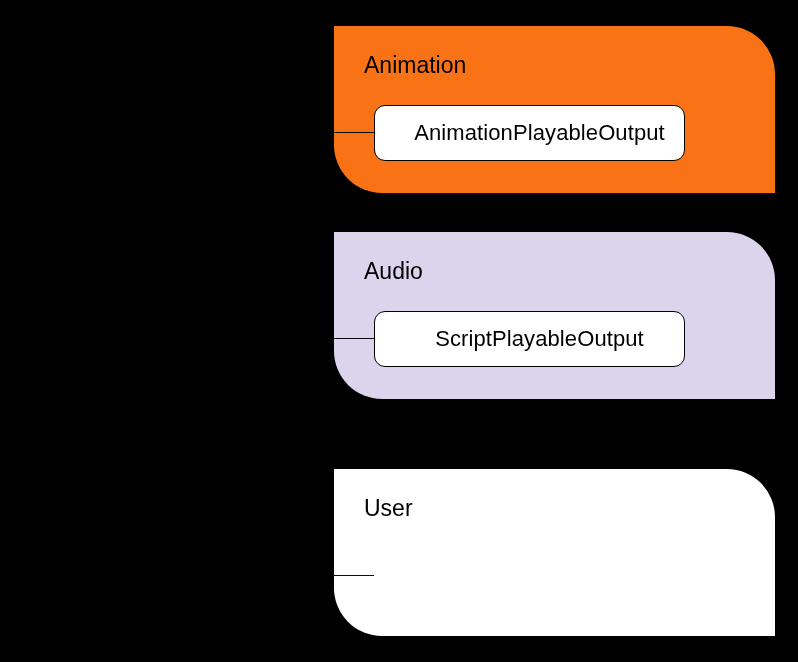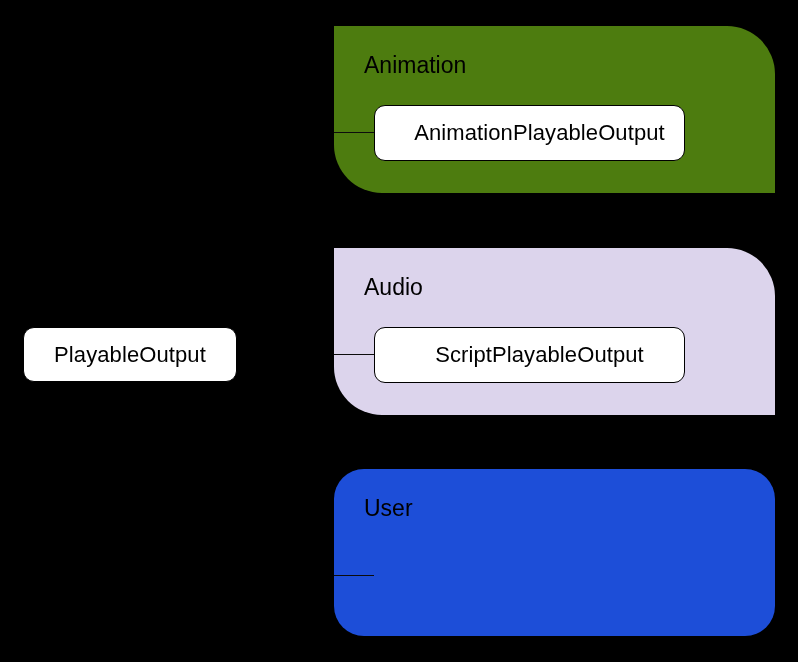"Animation" #group-animation { background: #4d7c0f -> #f97316 }
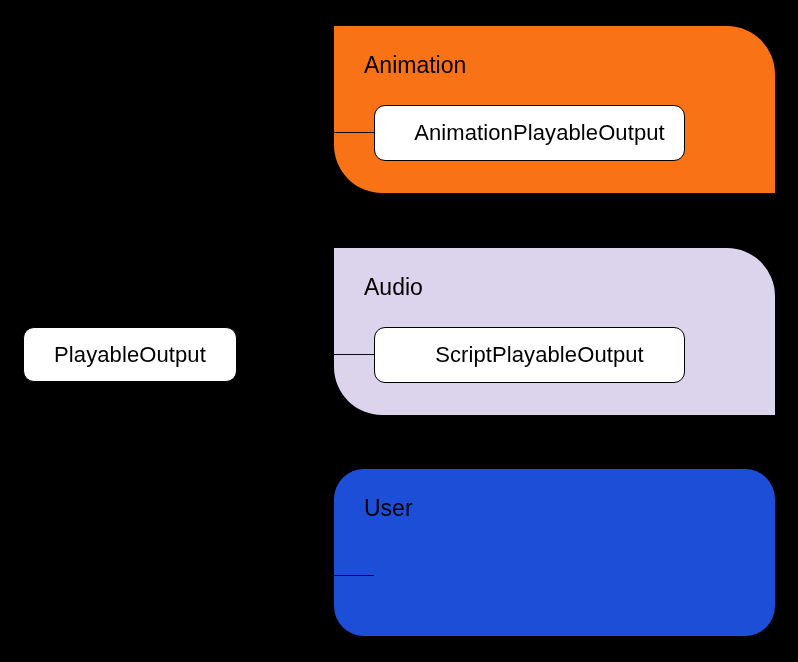"Audio" #group-audio { top: 248px -> 232px }
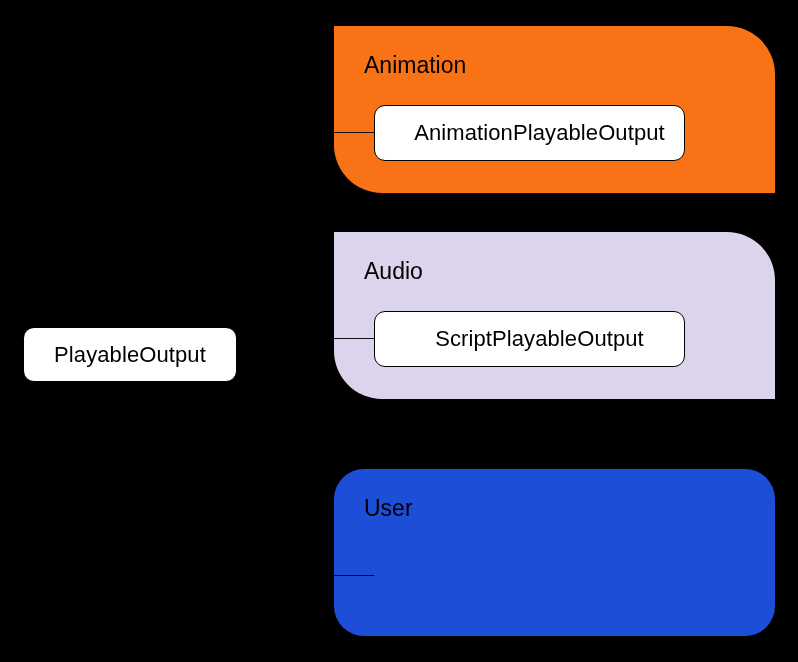"PlayableOutput" div.node { html: <div> <span>PlayableOutput</span> </div> -> none }
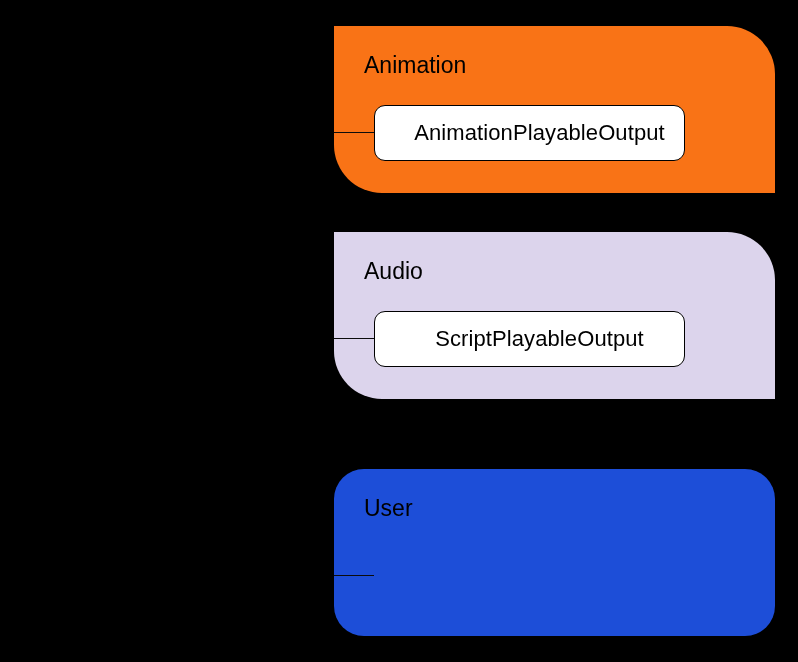"User" #group-user { background: #1d4ed8 -> #ffffff; border-radius: 30px -> none }
